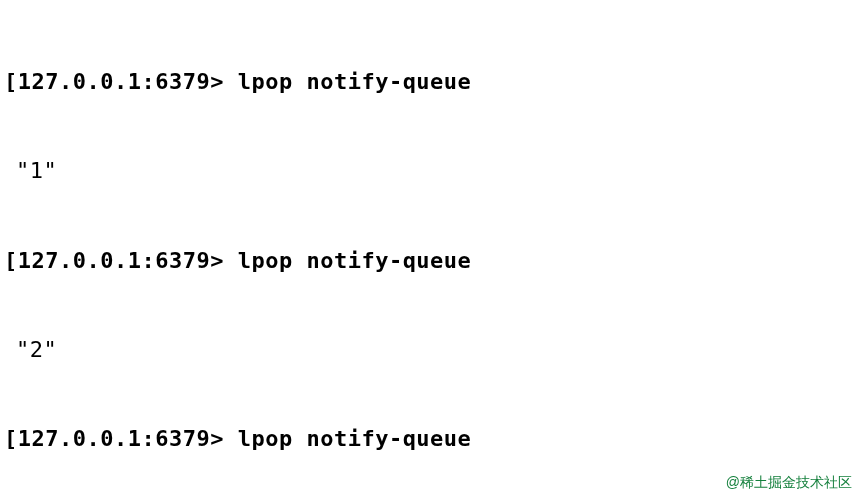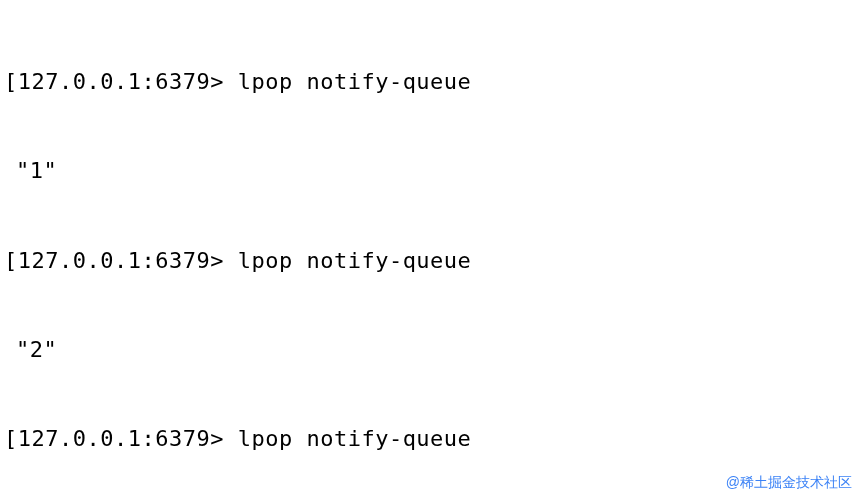"[127.0.0.1:6379> lpop notify-queue" .line { font-weight: none -> bold }
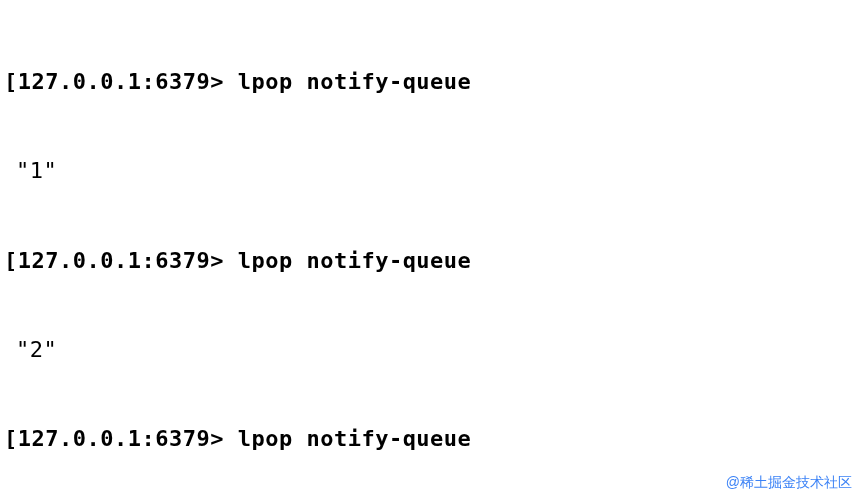"@稀土掘金技术社区" .watermark { color: #3b82f6 -> #15803d }
